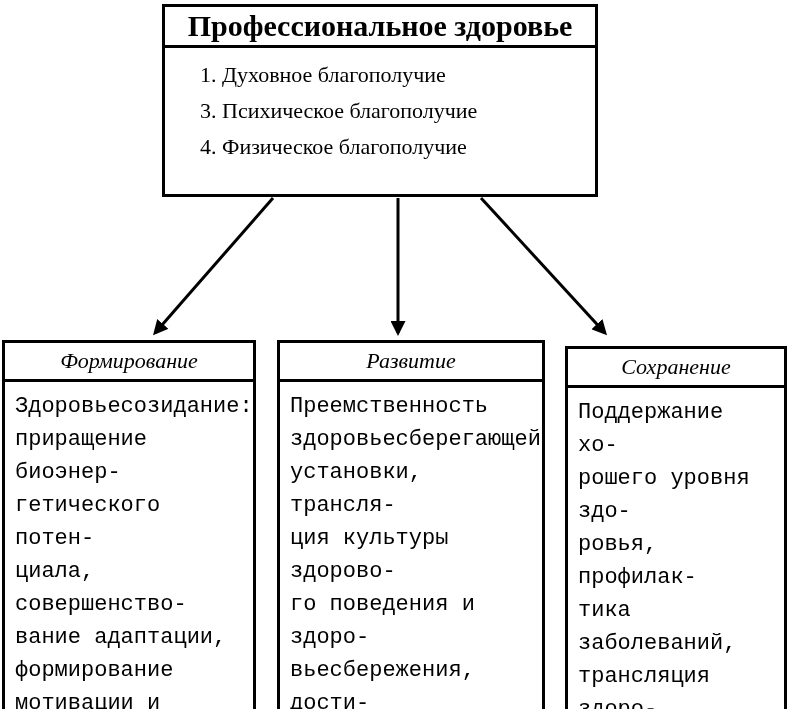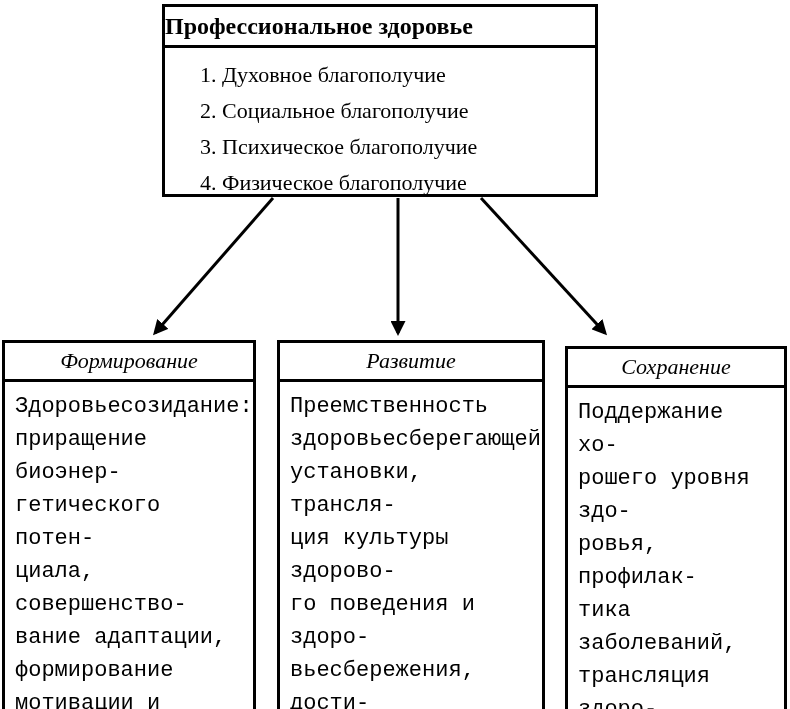"Профессиональное здоровье" .top-box .title { font-size: 24px -> 30px; text-align: left -> center }
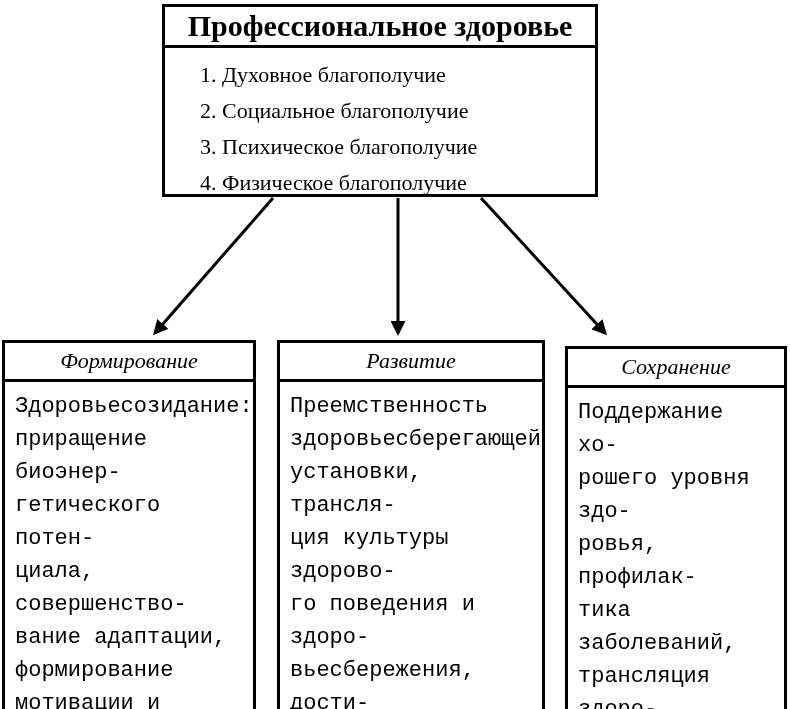"2. Социальное благополучие" div.item { html: <div>2. Социальное благополучие</div> -> none }
